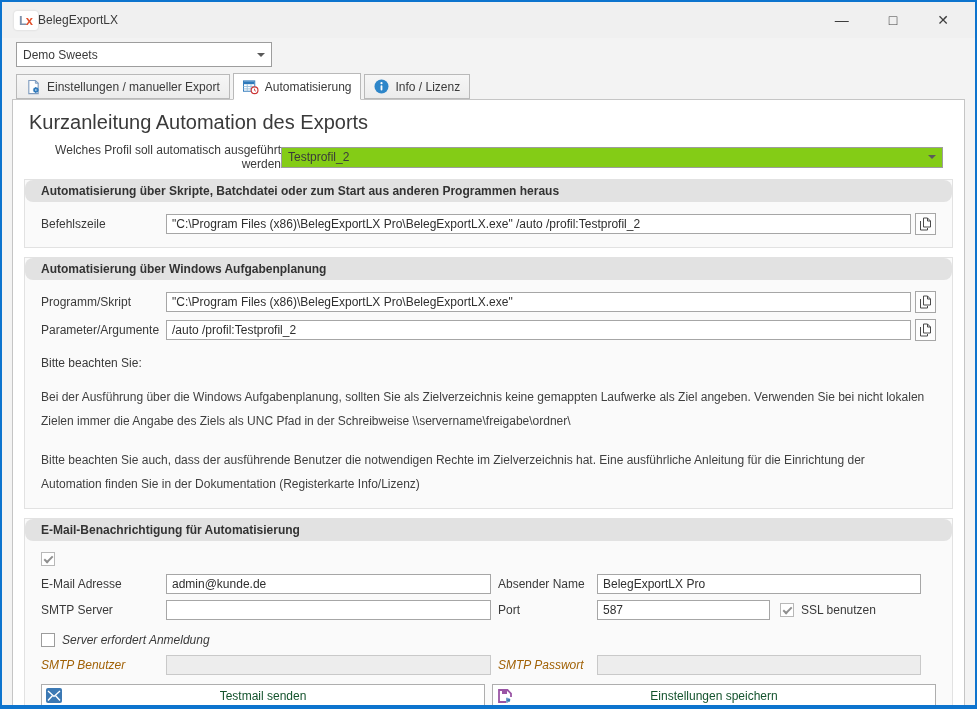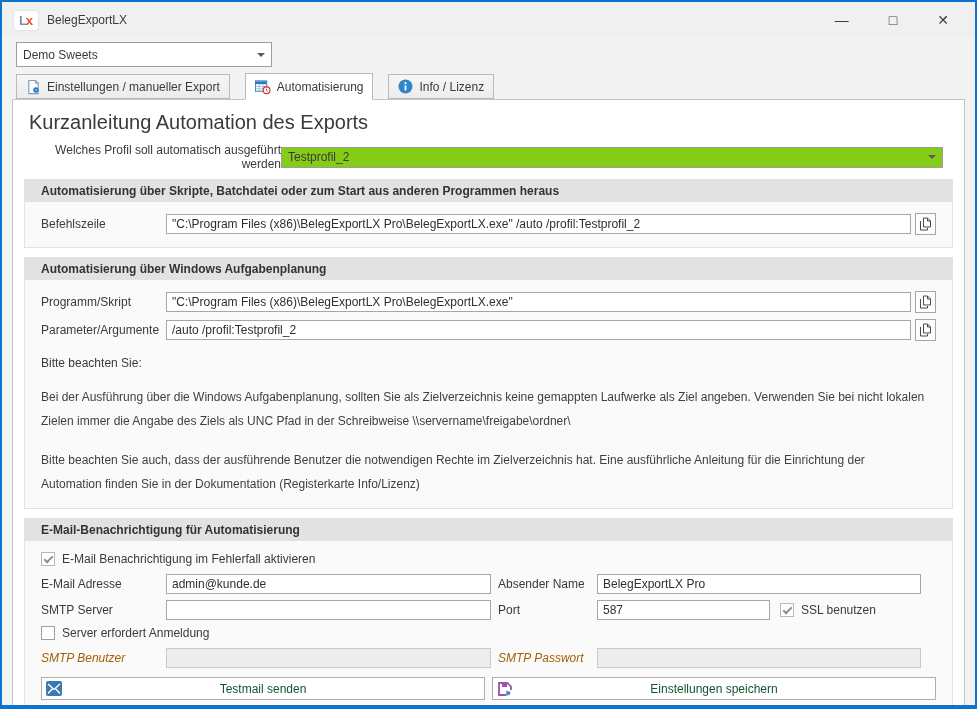"BelegExportLX" .win-title { margin-left: 9px -> none }
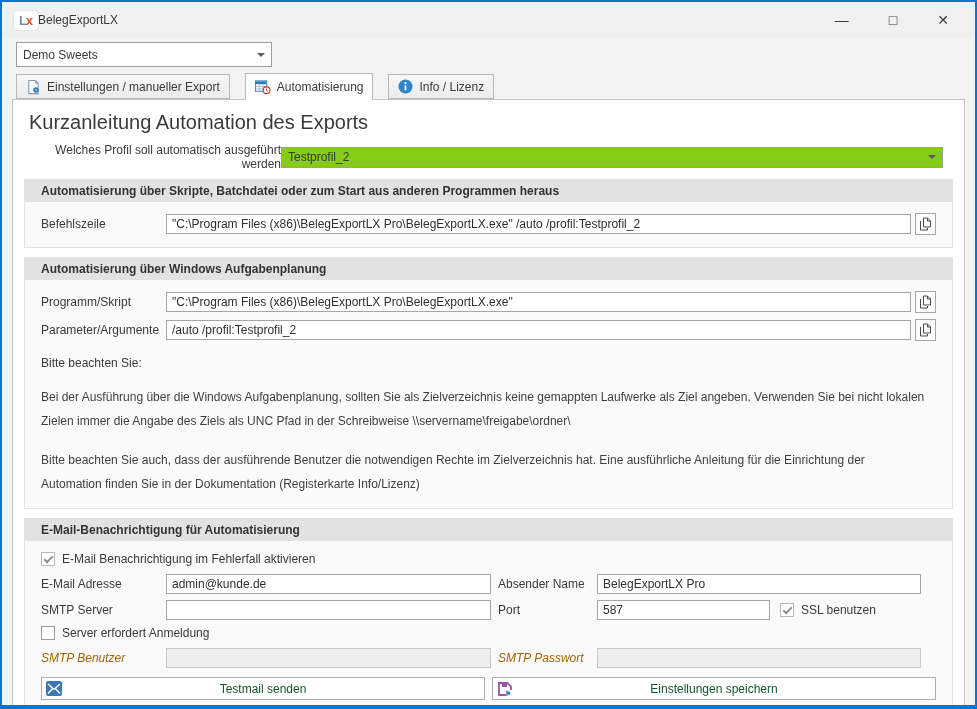"Einstellungen / manueller Export" .tabs { gap: 12px -> none }
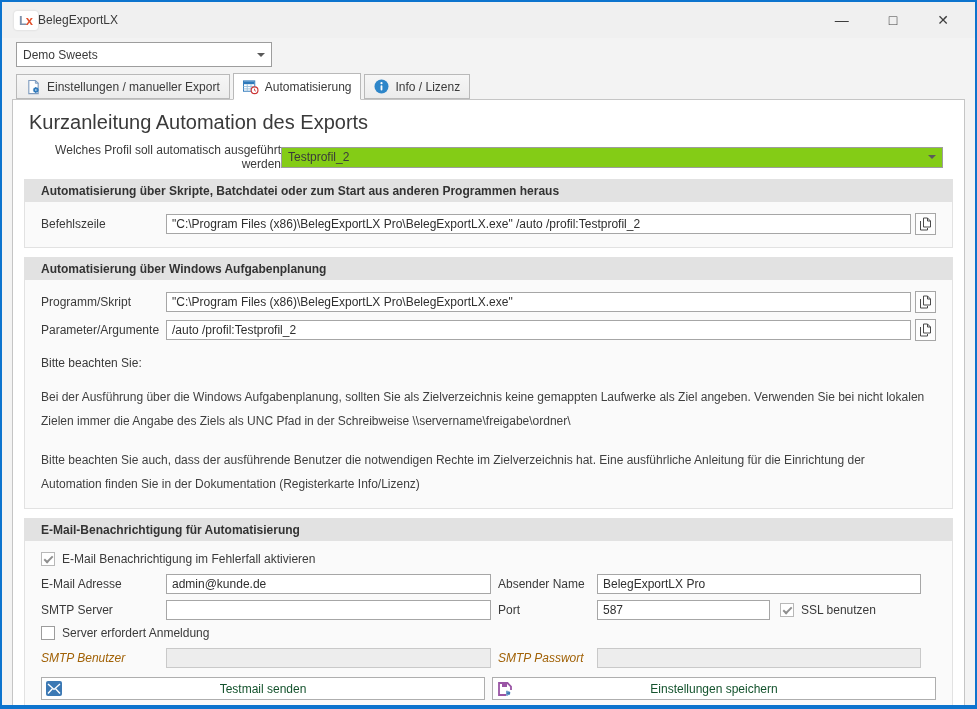"Automatisierung über Skripte, Batchdatei" .group-header { border-radius: none -> 8px }
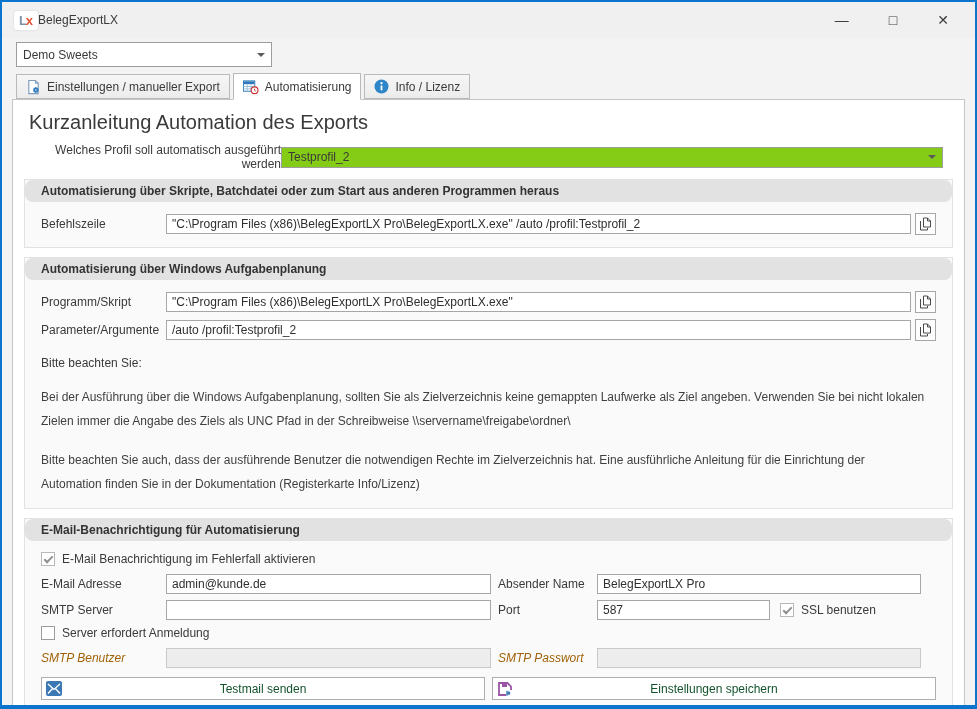"E-Mail Benachrichtigung im Fehlerfall" span { html: <span>E-Mail Benachrichtigung im Fehlerfall aktivieren</span> -> none }
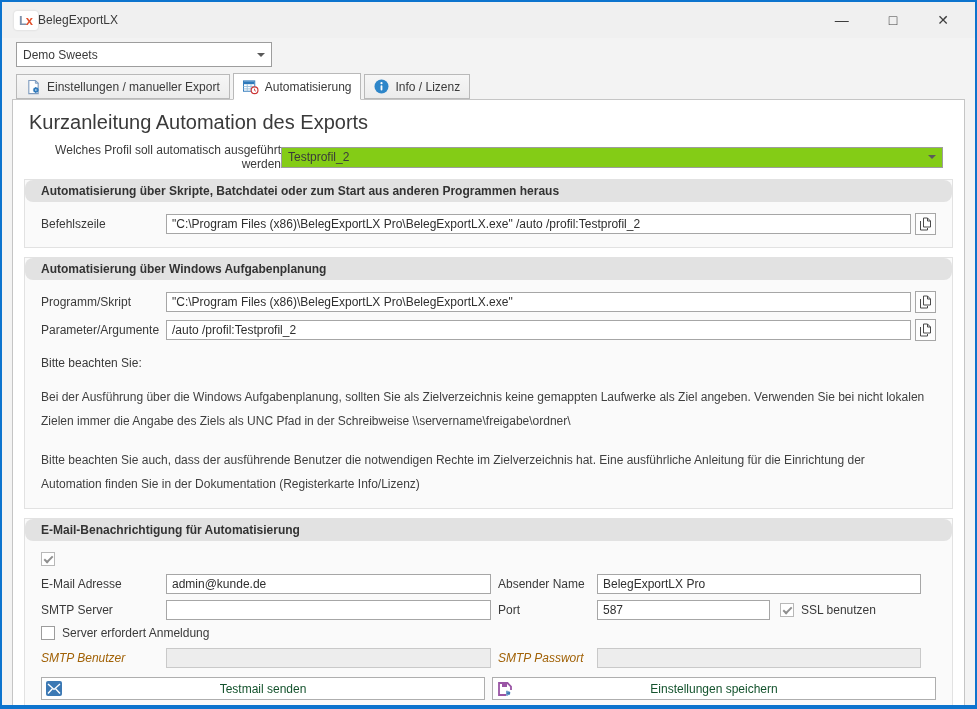"Server erfordert Anmeldung" div.cb-row { font-style: none -> italic; margin-top: 6px -> 13px }
